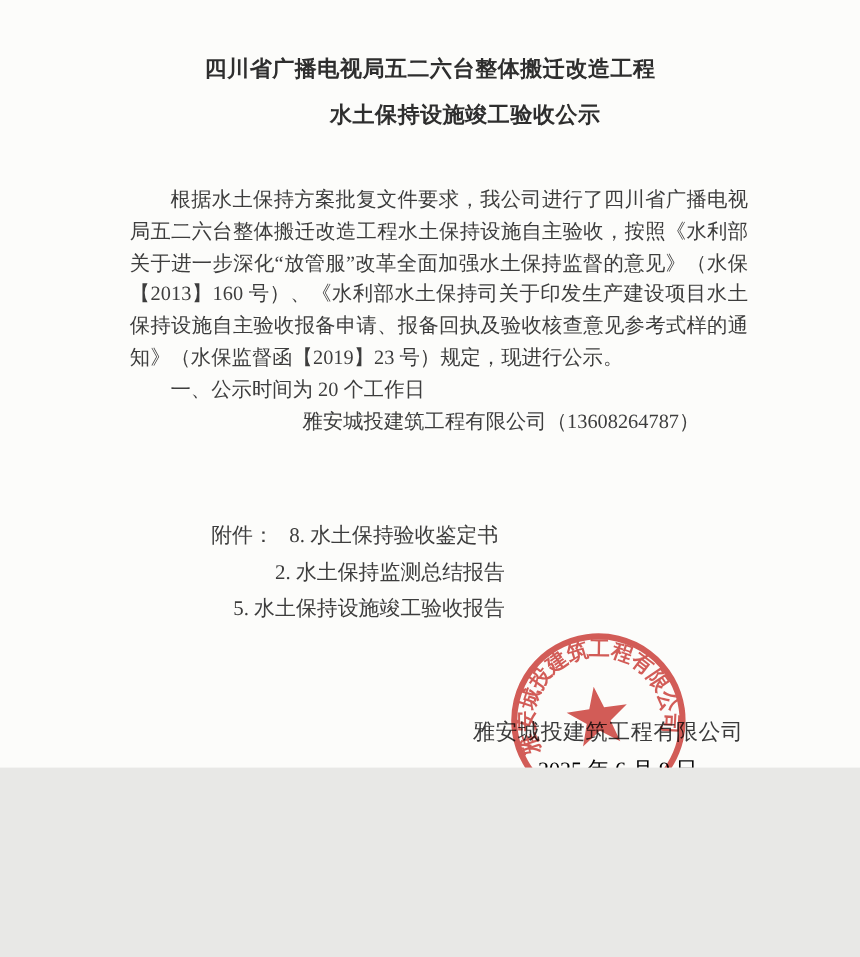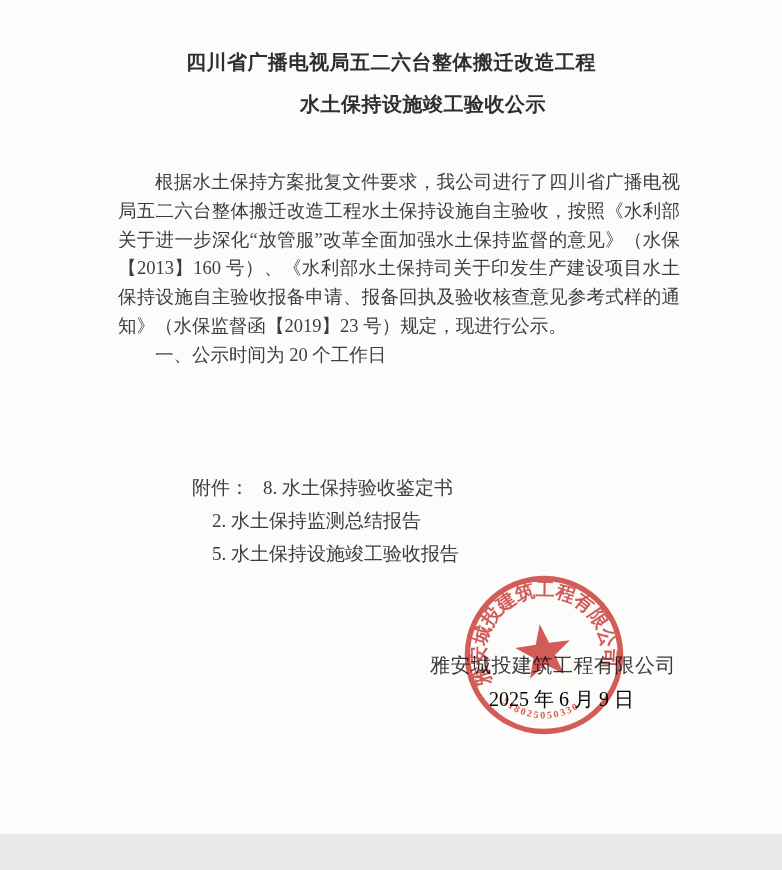"四川省广播电视局五二六台整体搬迁改造工程" .page { height: 834px -> 698px }
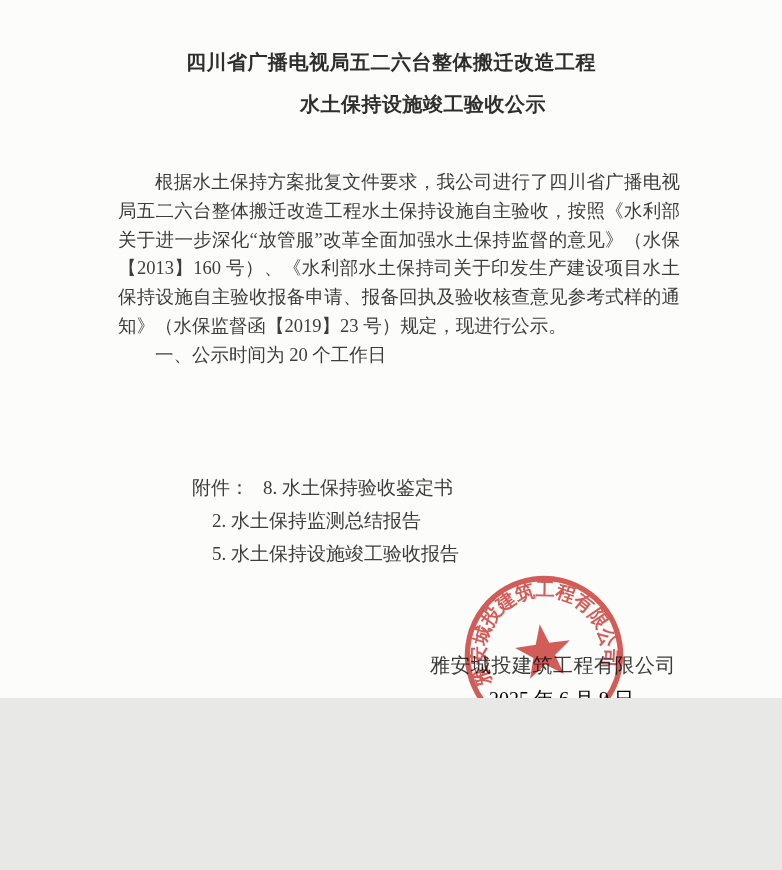"雅安城投建筑工程有限公司（13608264787）" div.item { html: none -> <div>雅安城投建筑工程有限公司（13608264787）</div> }
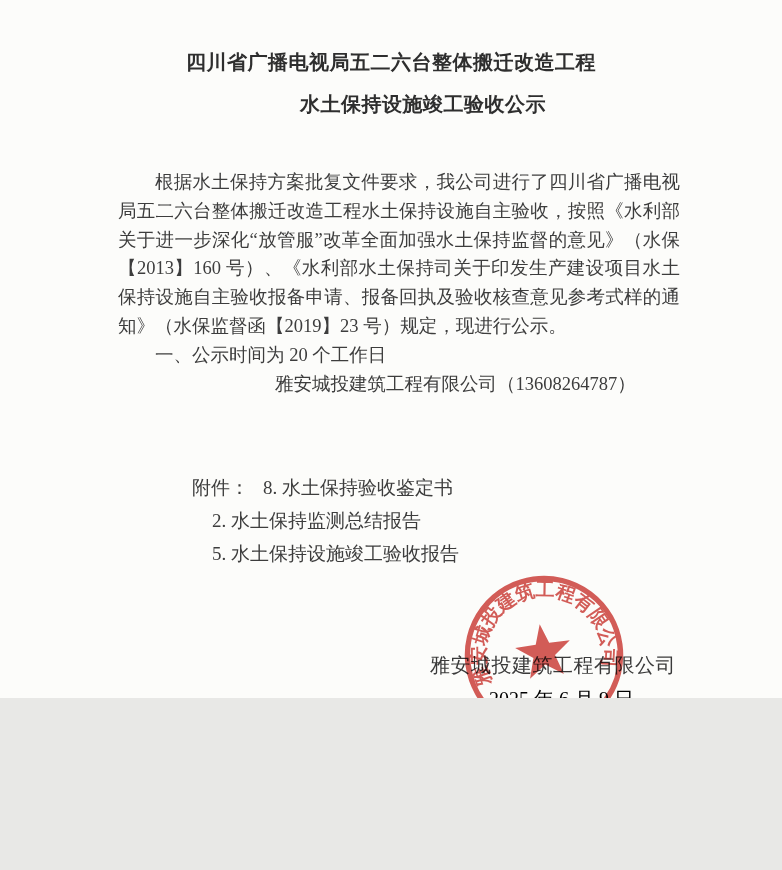"2. 水土保持监测总结报告" .att-indent { text-align: none -> right }
